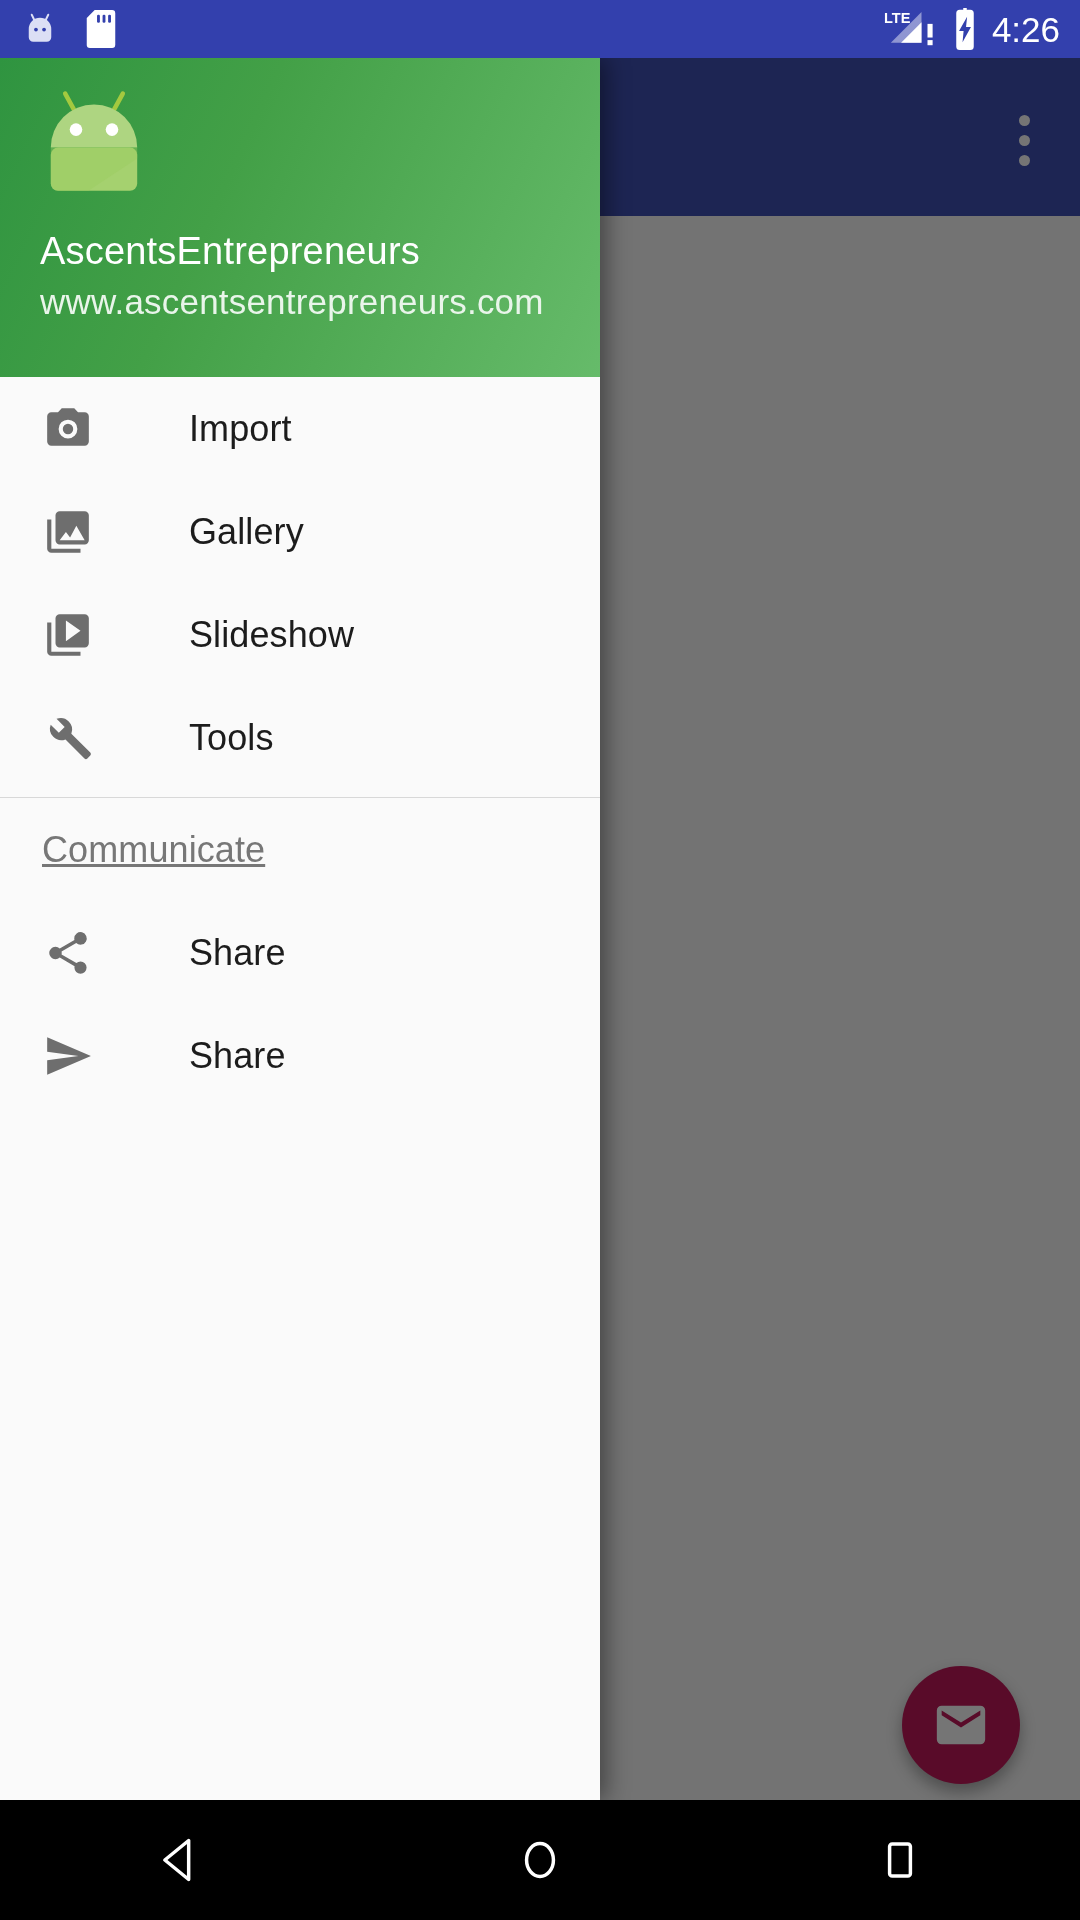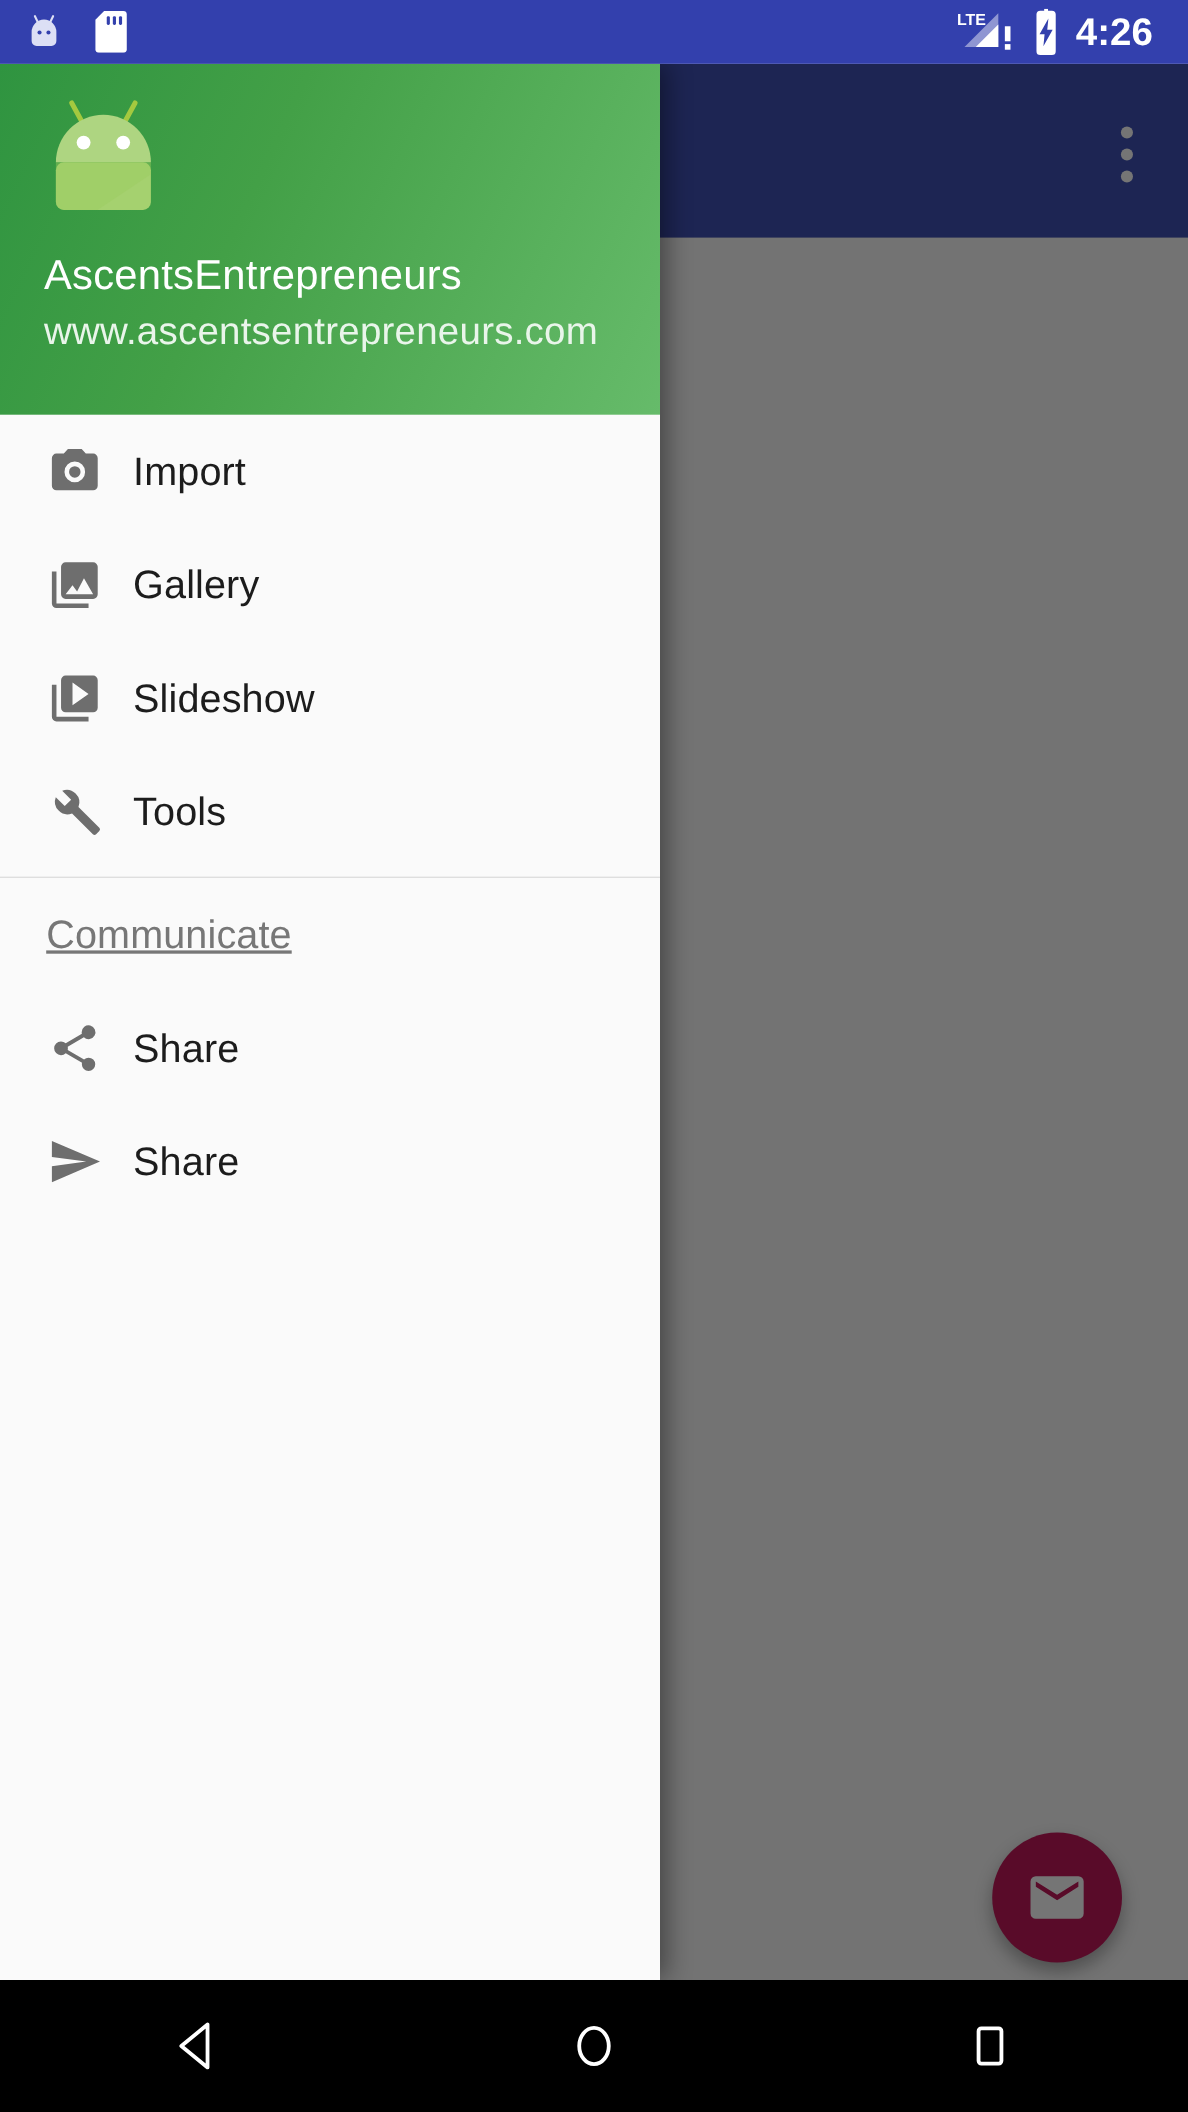"LTE" .sb-right { padding-right: 32px -> 20px }
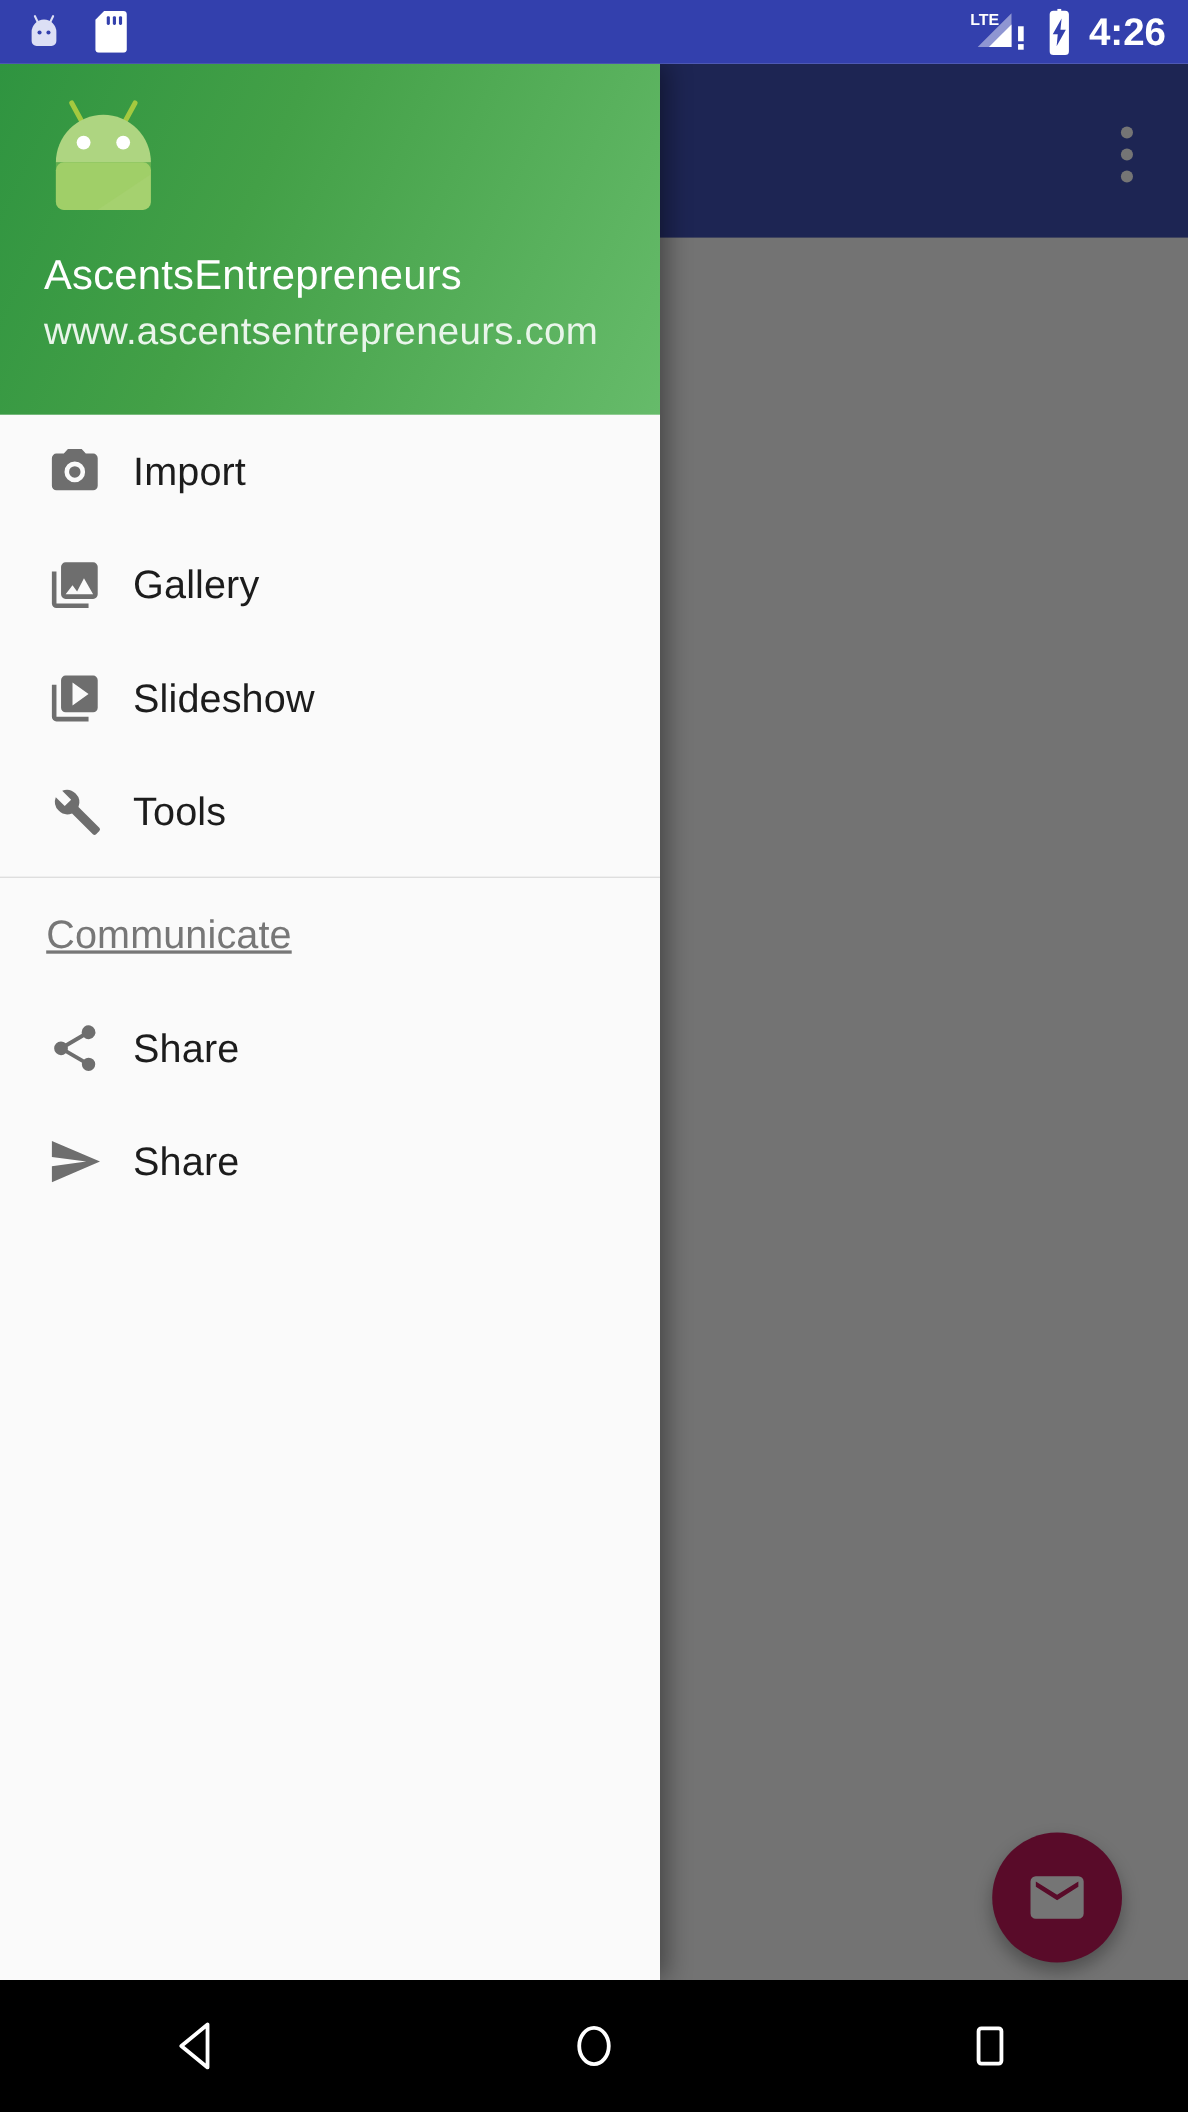"4:26" .sb-clock { font-weight: bold -> none }
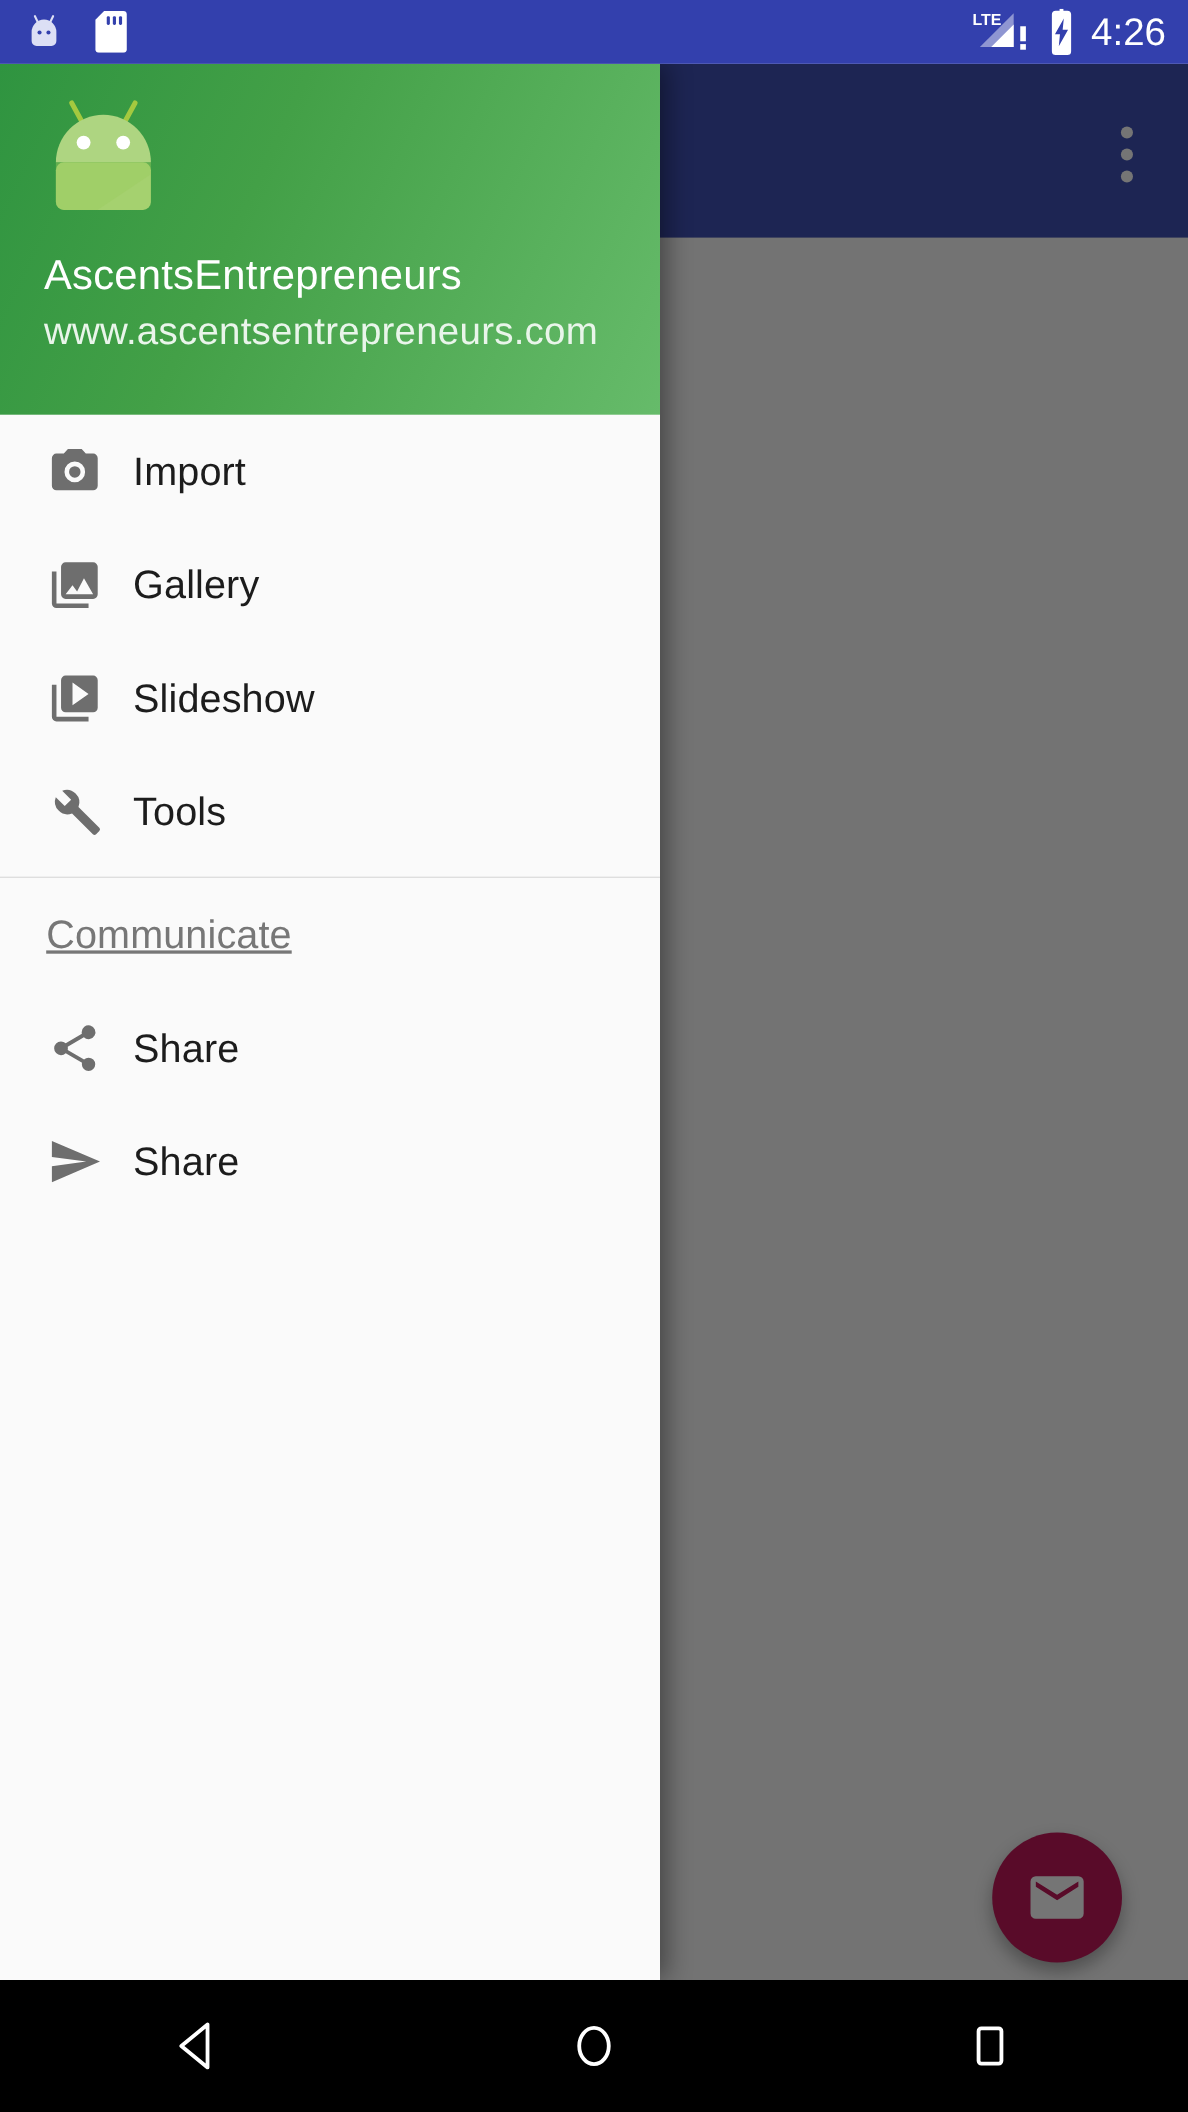"Import" .nav-label { margin-left: 27px -> 95px }
